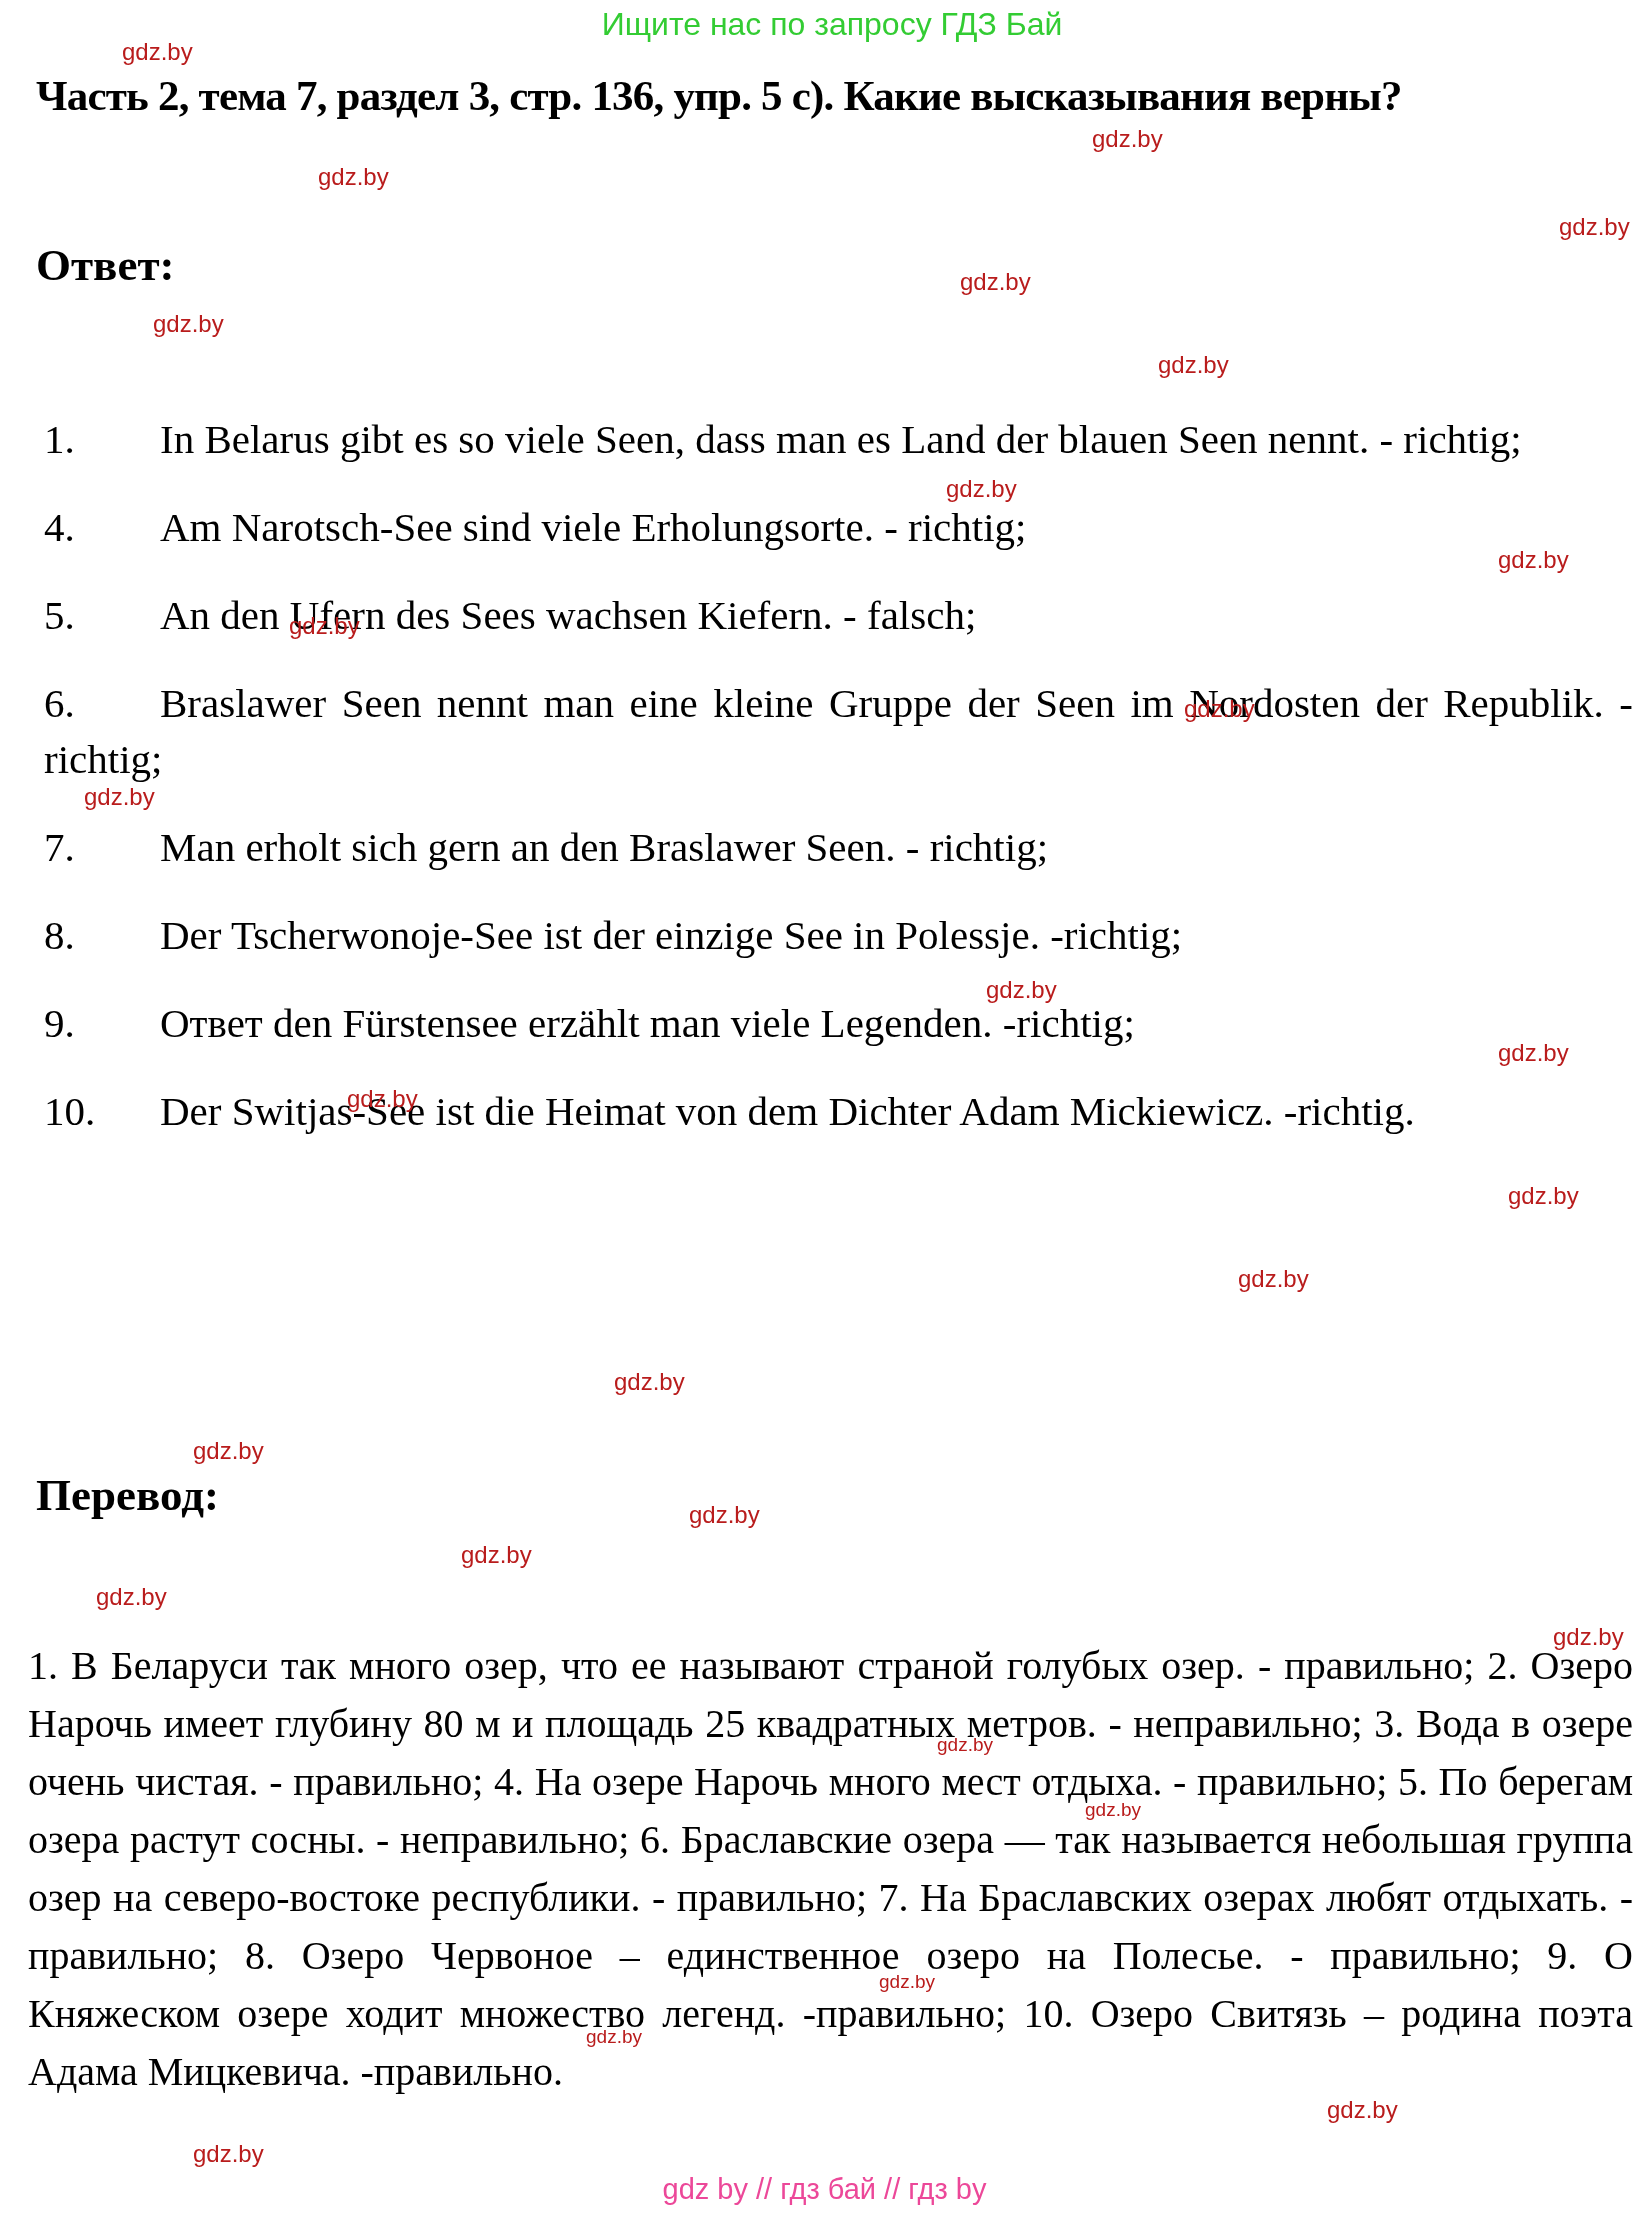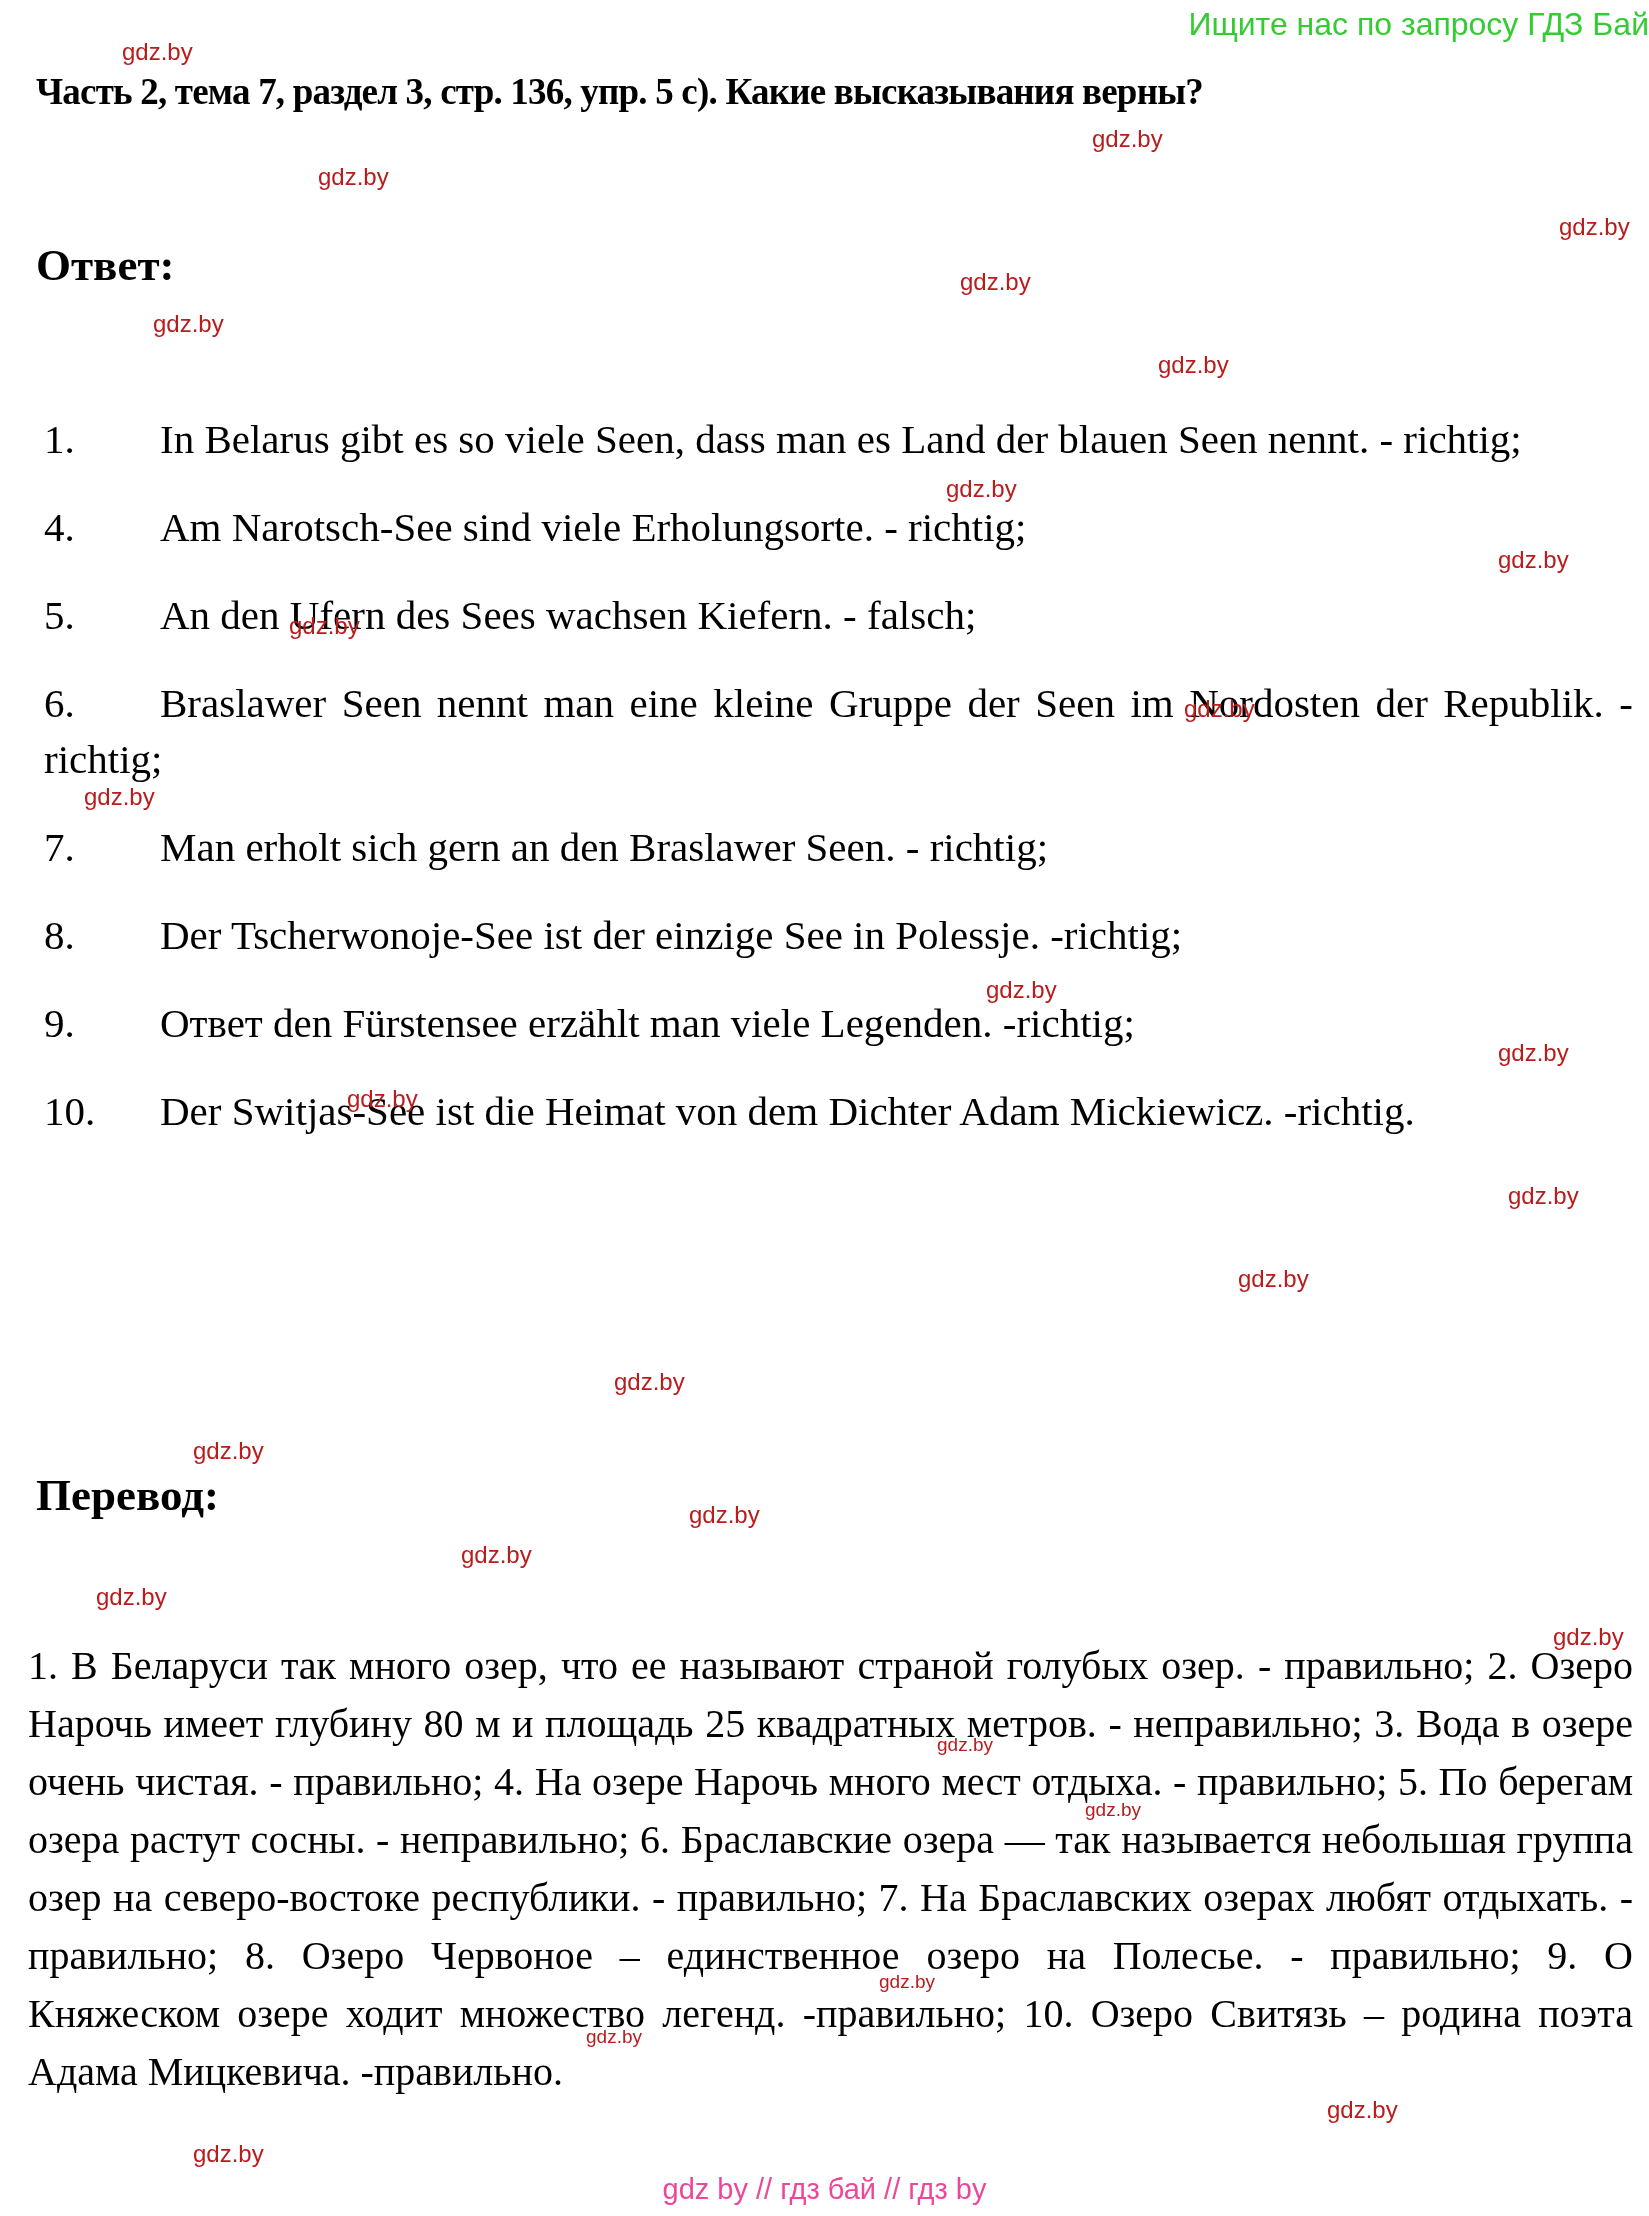"Ищите нас по запросу ГДЗ" .green-header { text-align: right -> center }
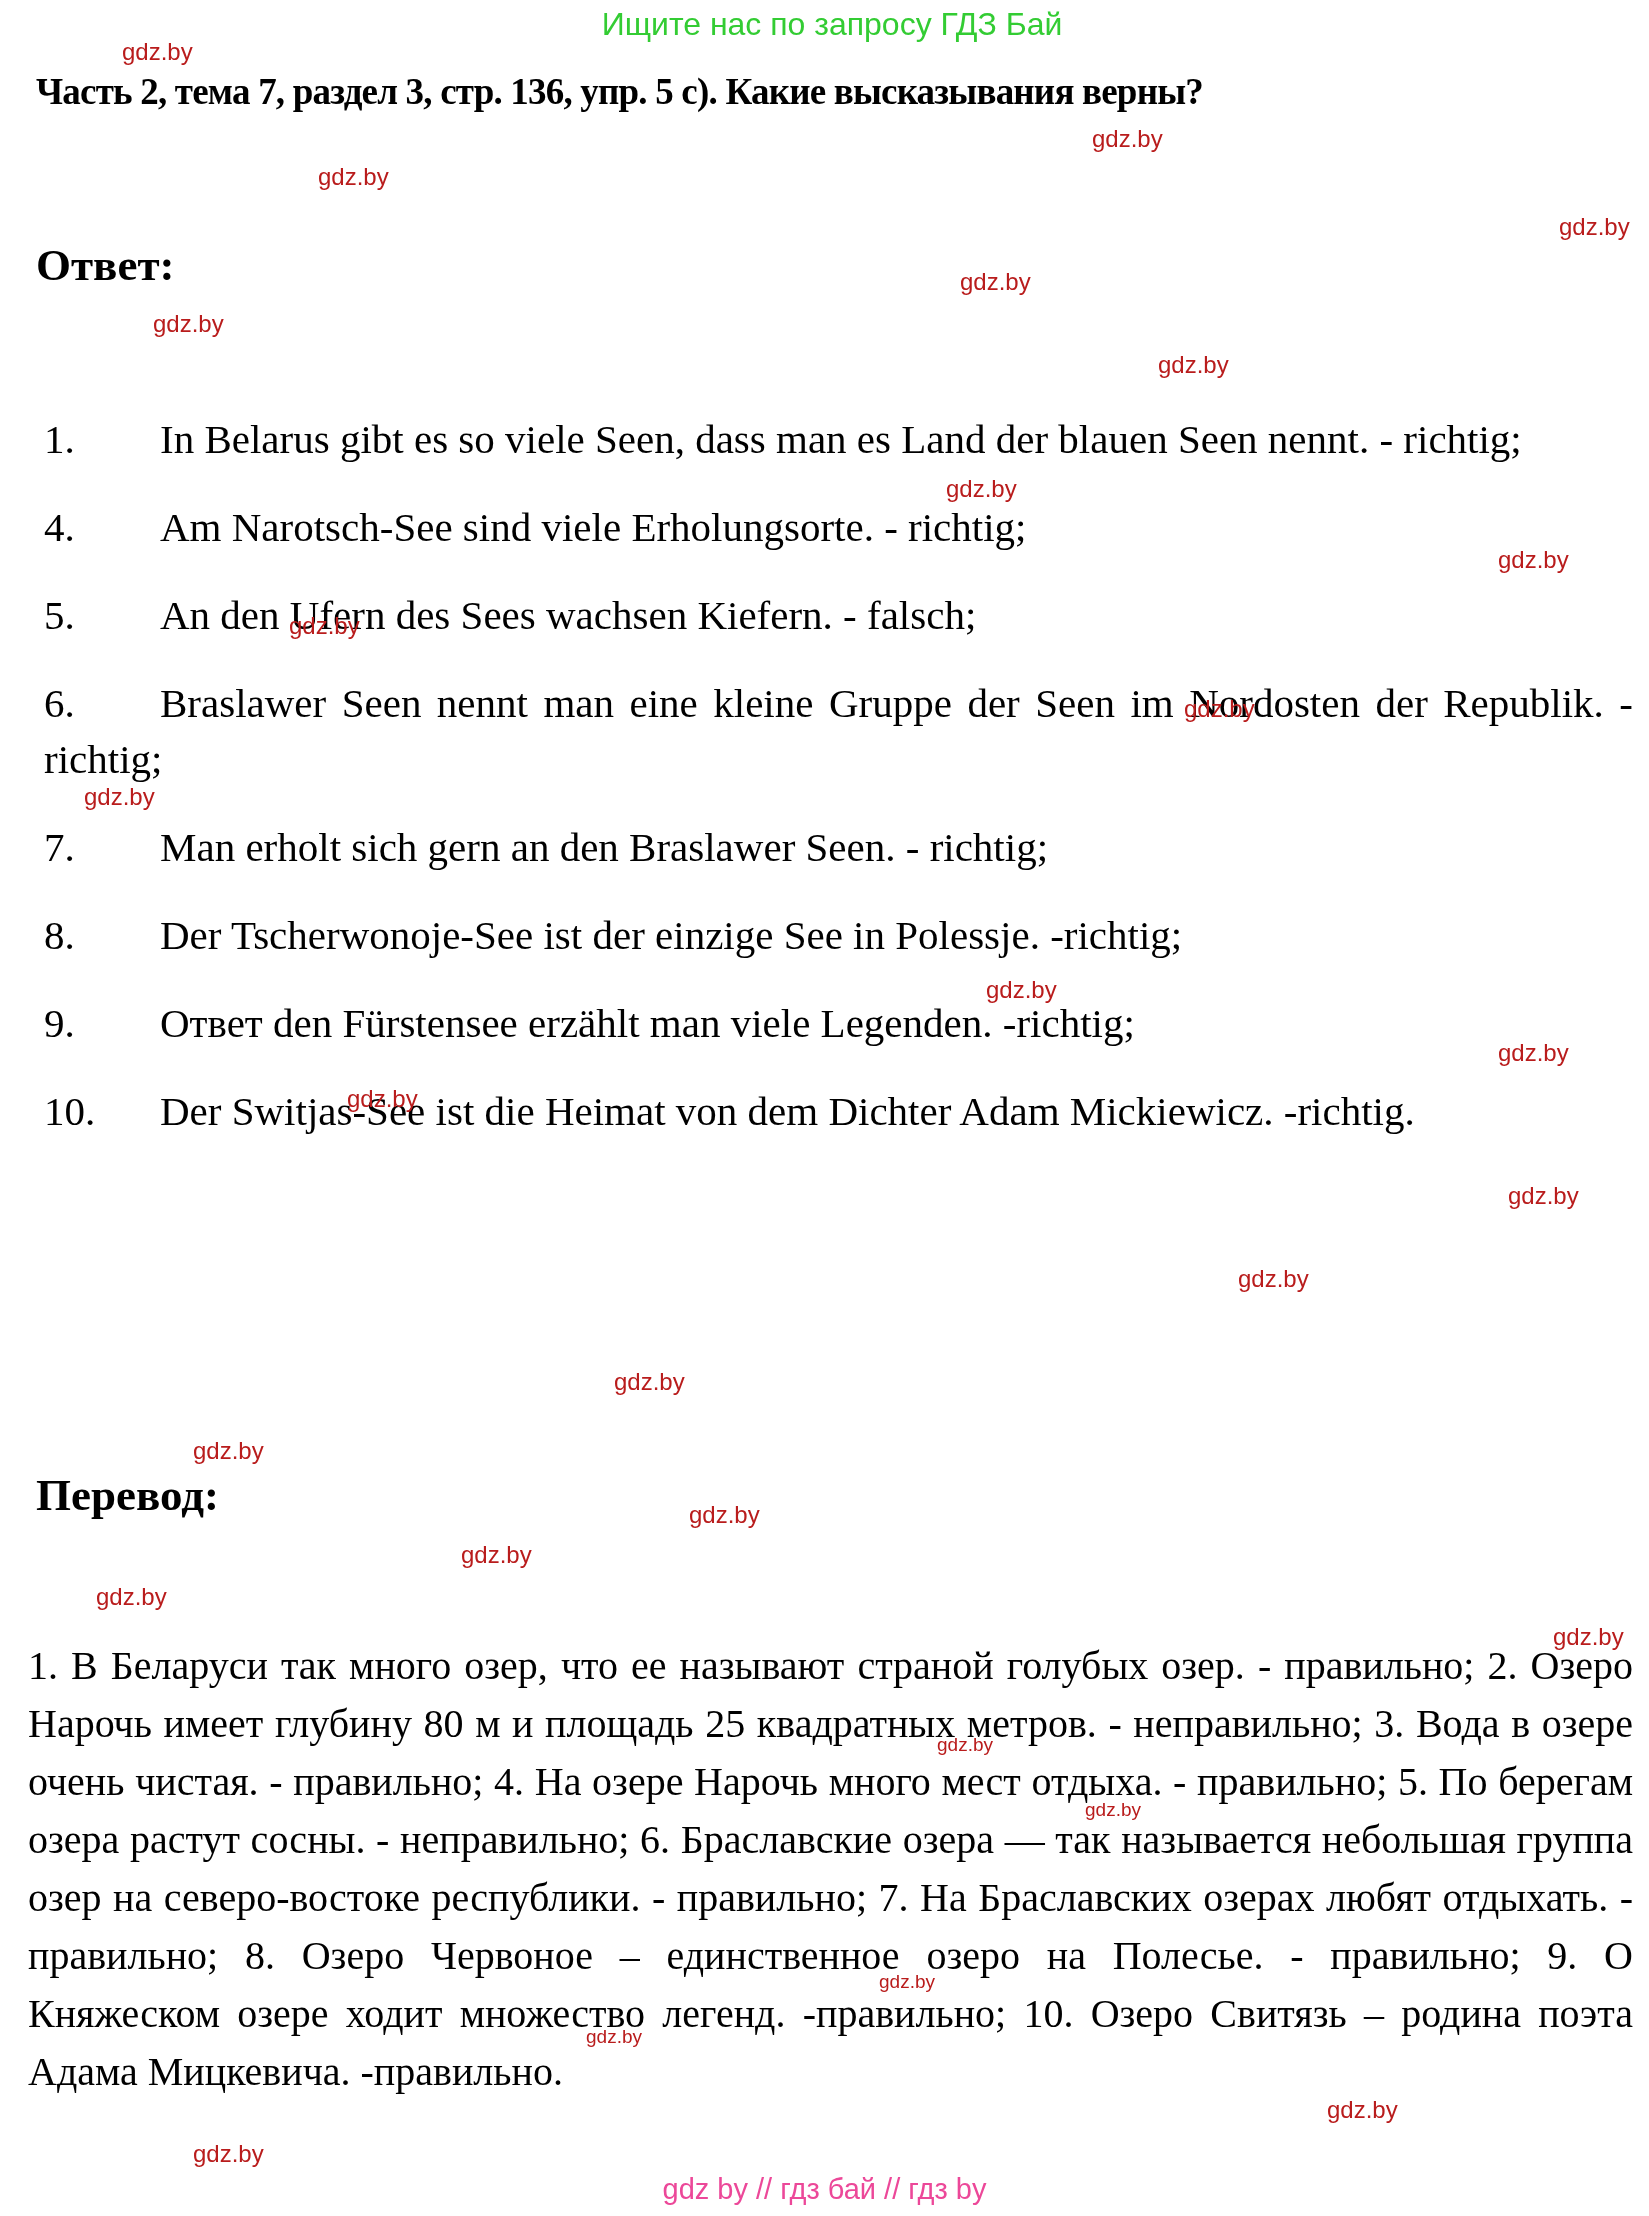"Часть 2, тема 7, раздел" .title { font-size: 37px -> 43px }
